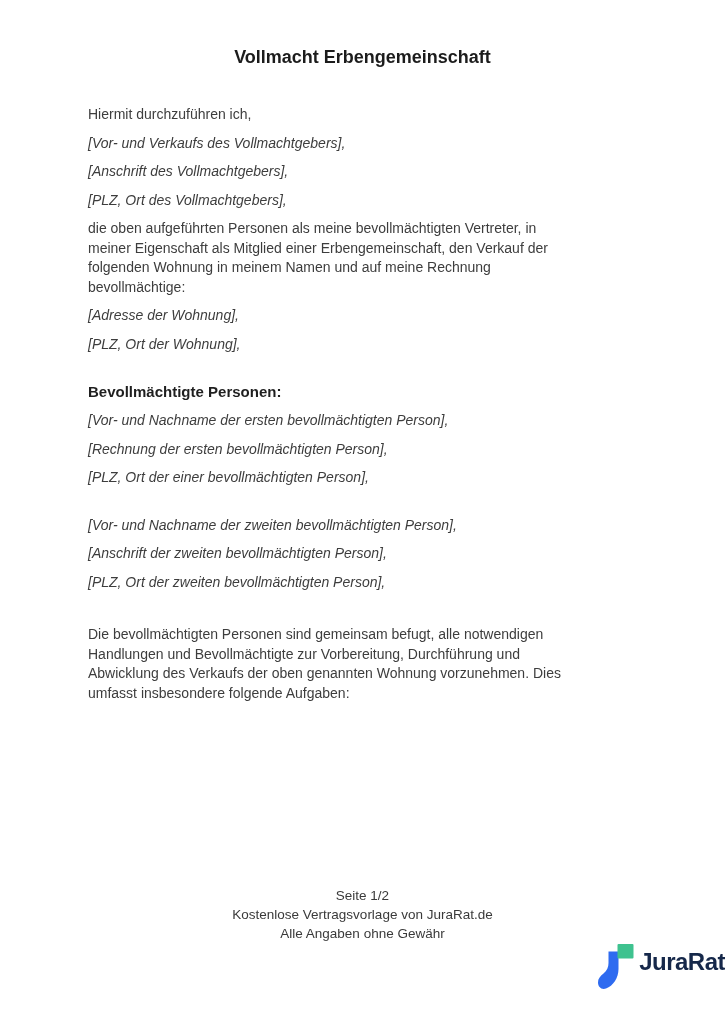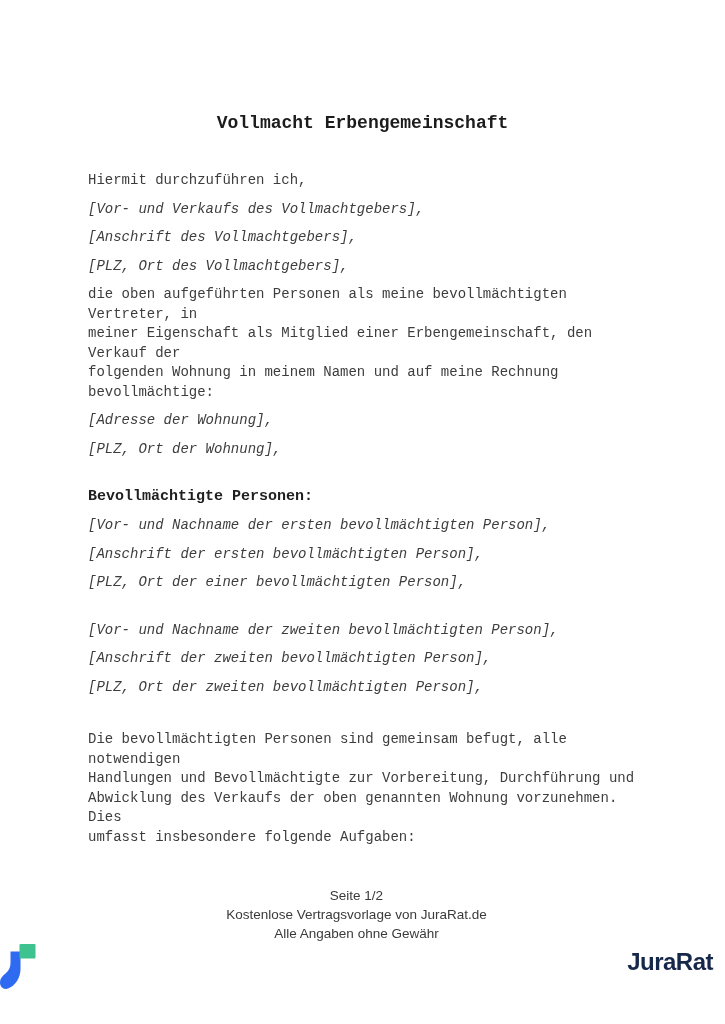"Vollmacht Erbengemeinschaft" .content { font-family: Liberation Mono, monospace -> none; padding: 111px 88px 0 88px -> 45px 88px 0 88px }
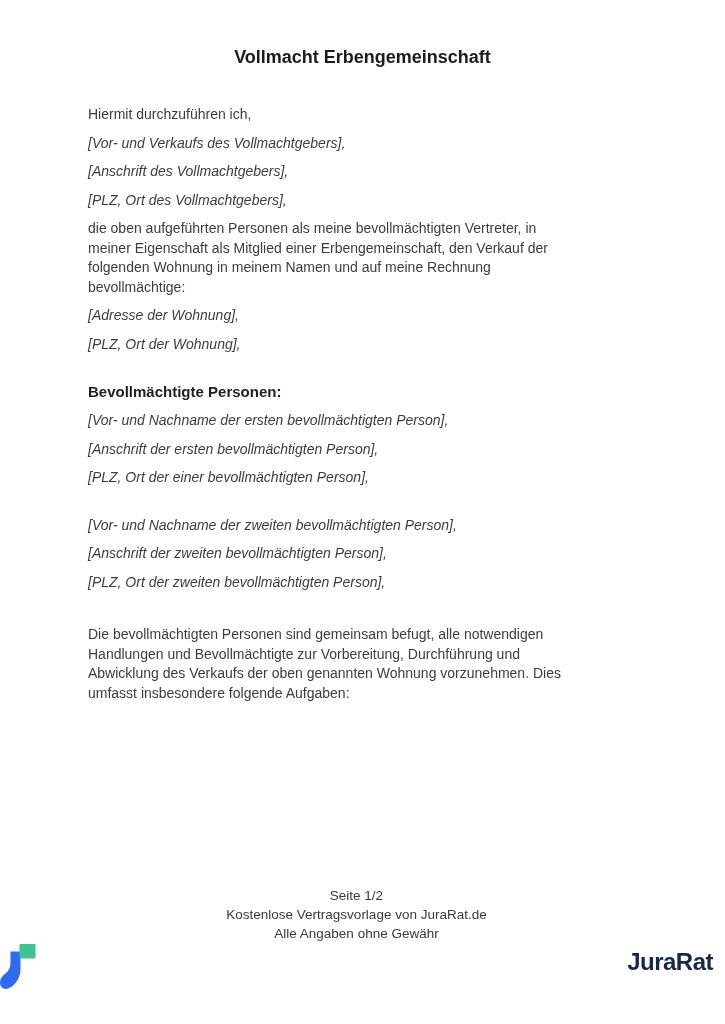"[Anschrift der ersten bevollmächtigten" p.para { text: Anschrift -> Rechnung }
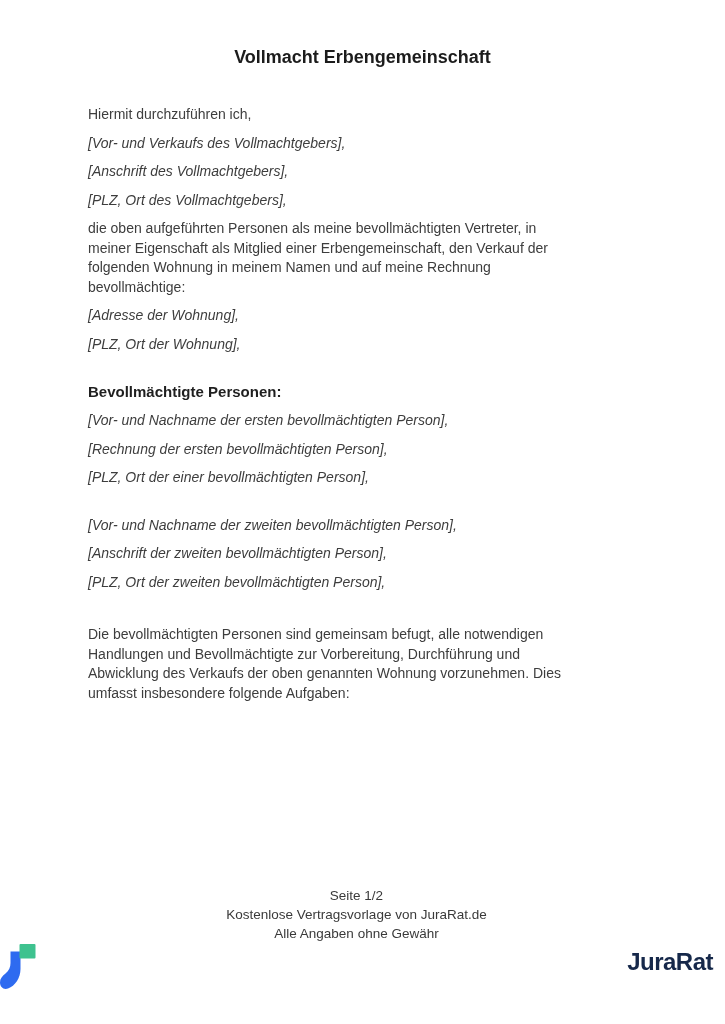"Seite 1/2" .footer { right: 12px -> 0 }
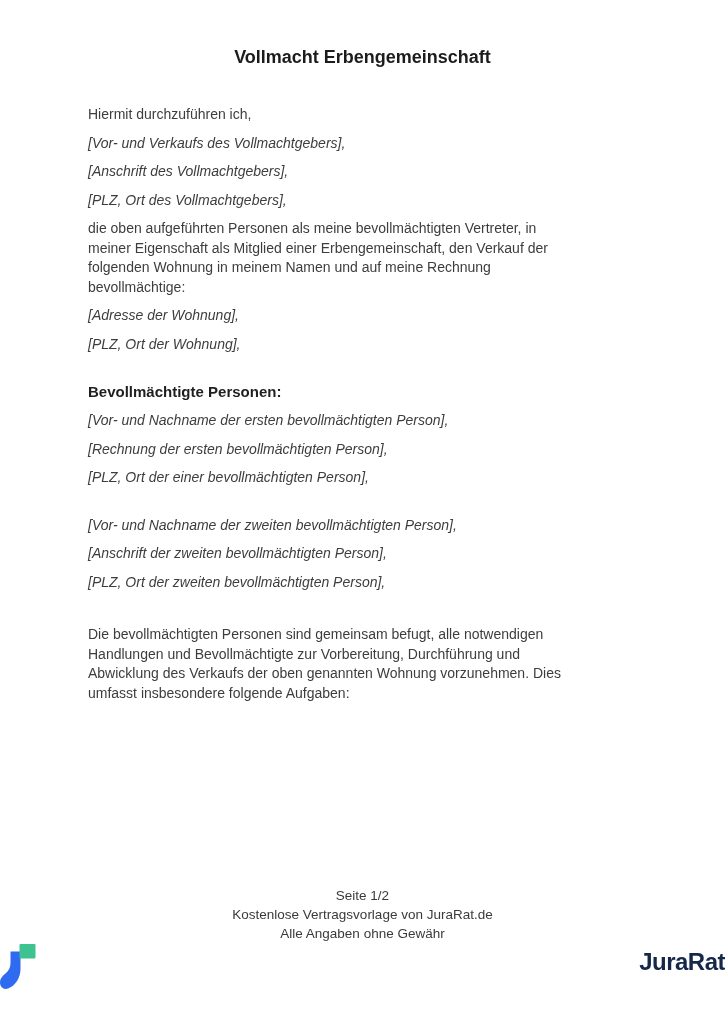"JuraRat" .logo-row { justify-content: space-between -> flex-end }
